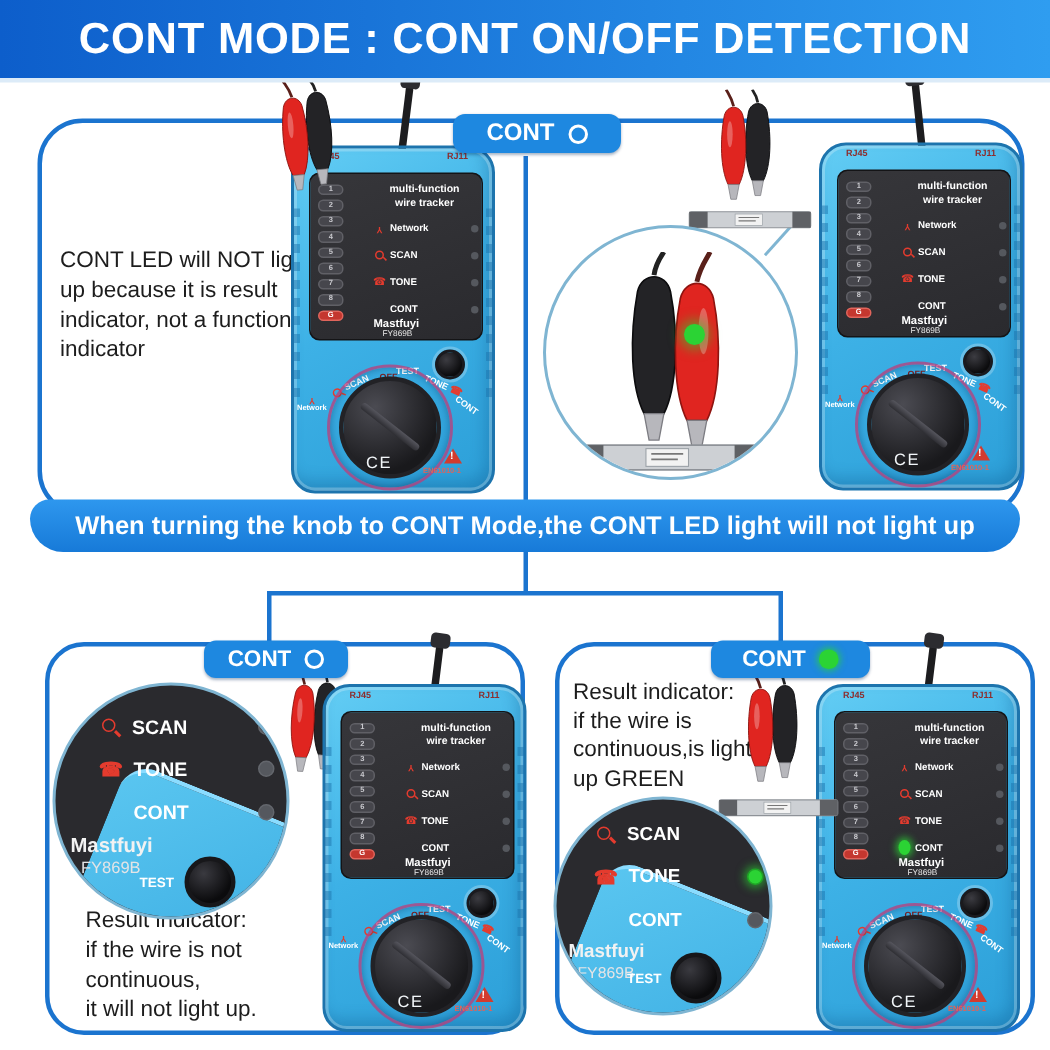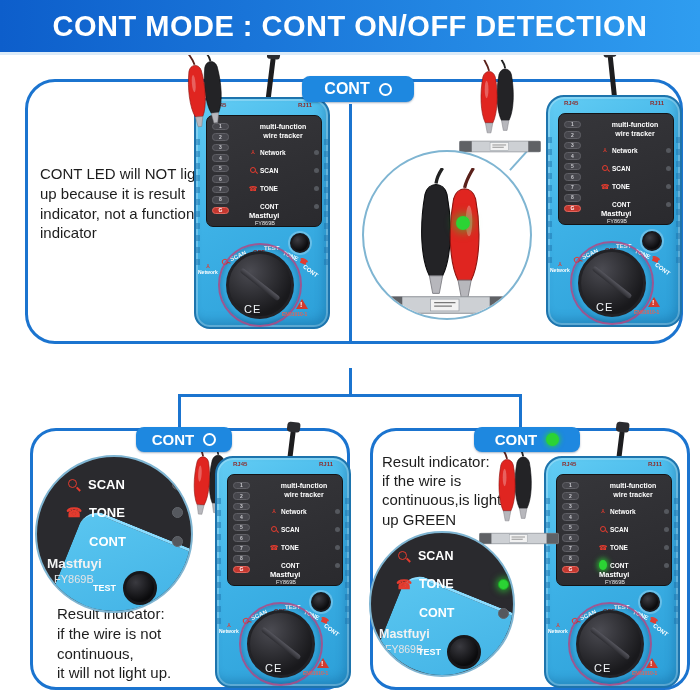"When turning the knob to" div.mid-banner { html: none -> <div> <span>When turning the knob to CONT Mode,the CONT LED light will not light up</span> </div> }
